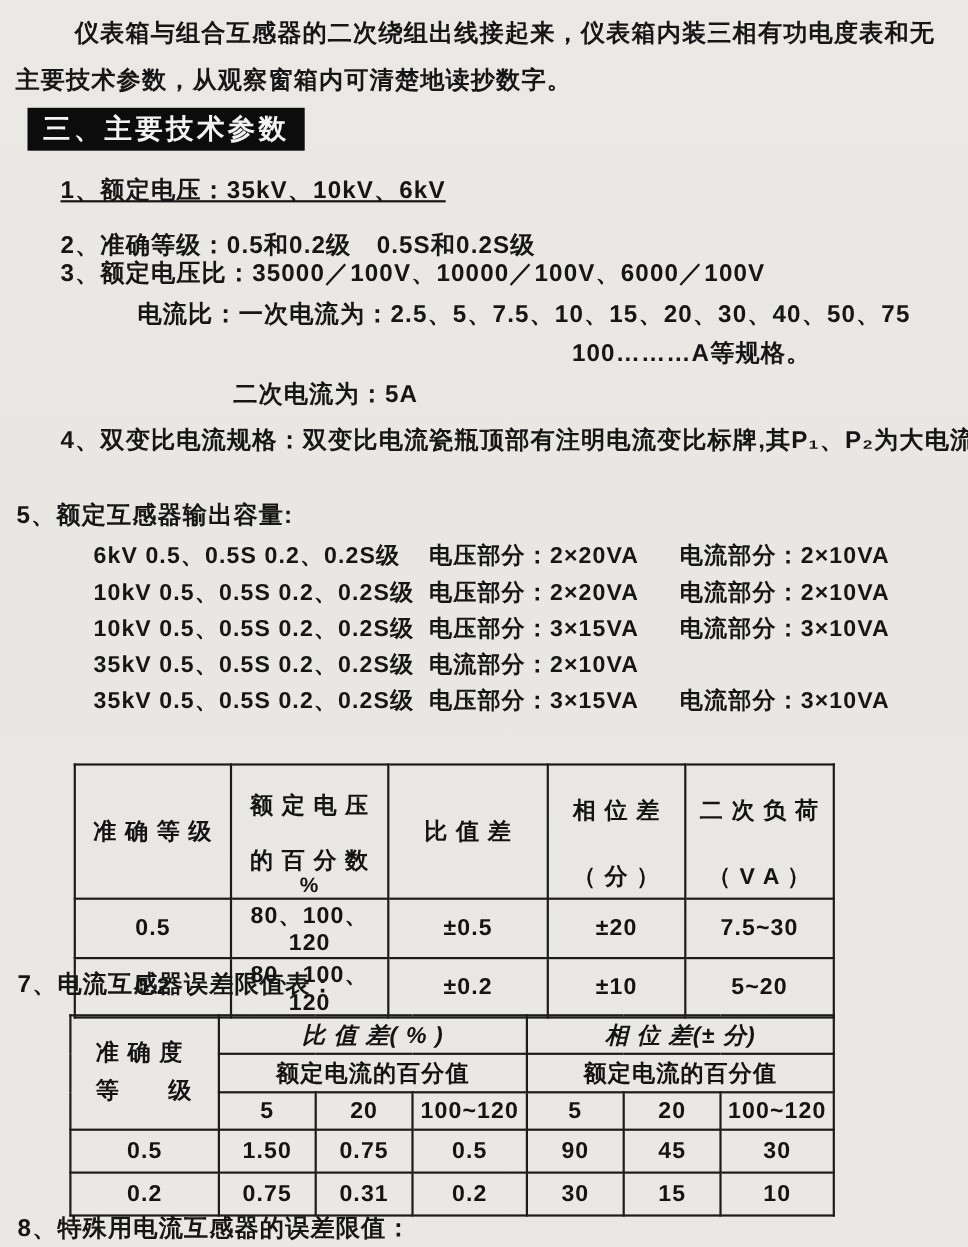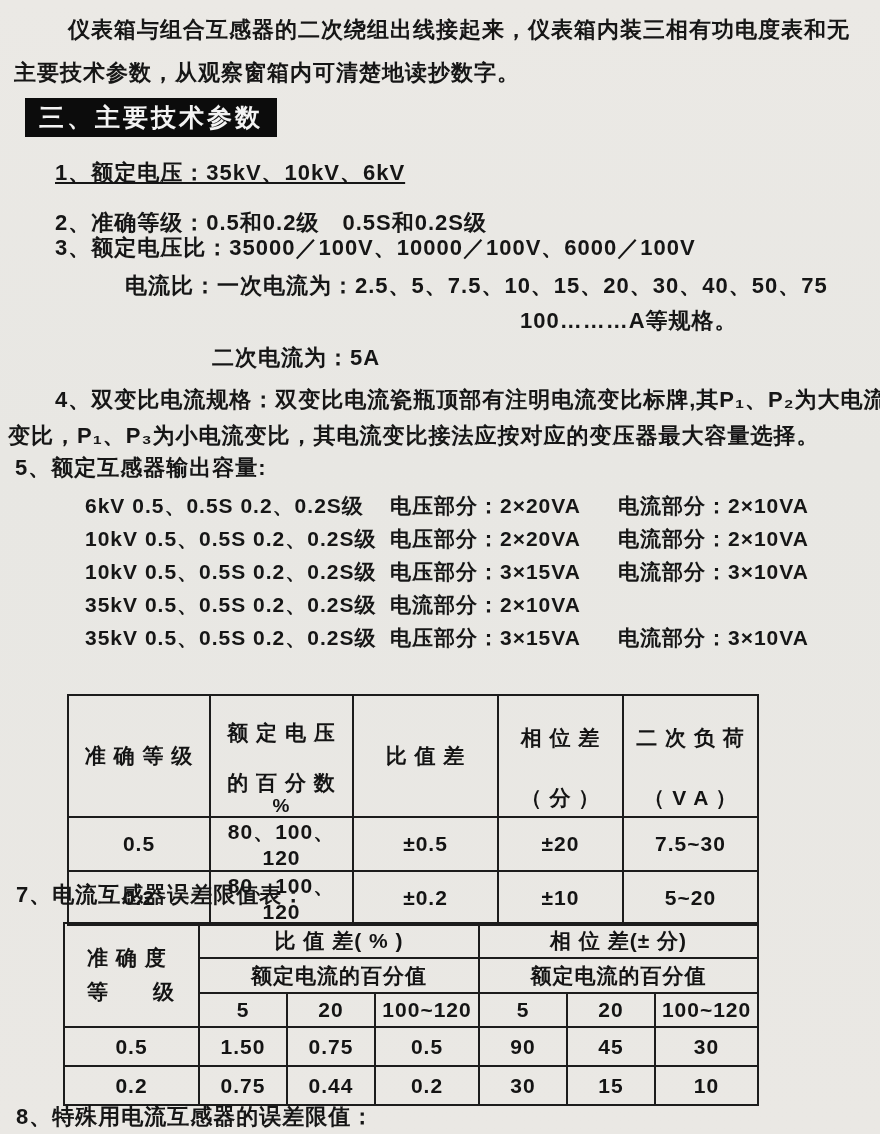"变比，P₁、P₃为小电流变比，其电流变比接法应按对应的变压器最大容量选择。" div.txt { html: <div>变比，P₁、P₃为小电流变比，其电流变比接法应按对应的变压器最大容量选择。</div> -> none }
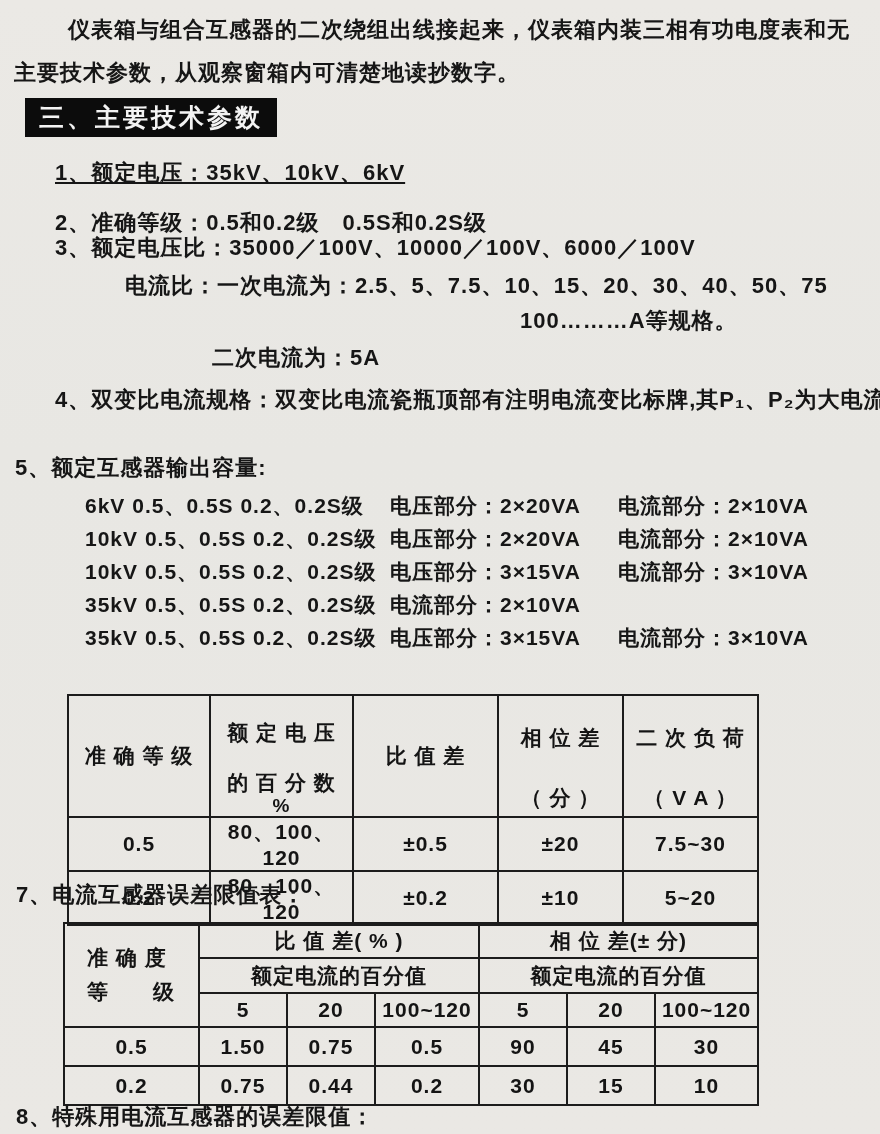"比 值 差( % )" .ct-g { font-style: none -> italic }
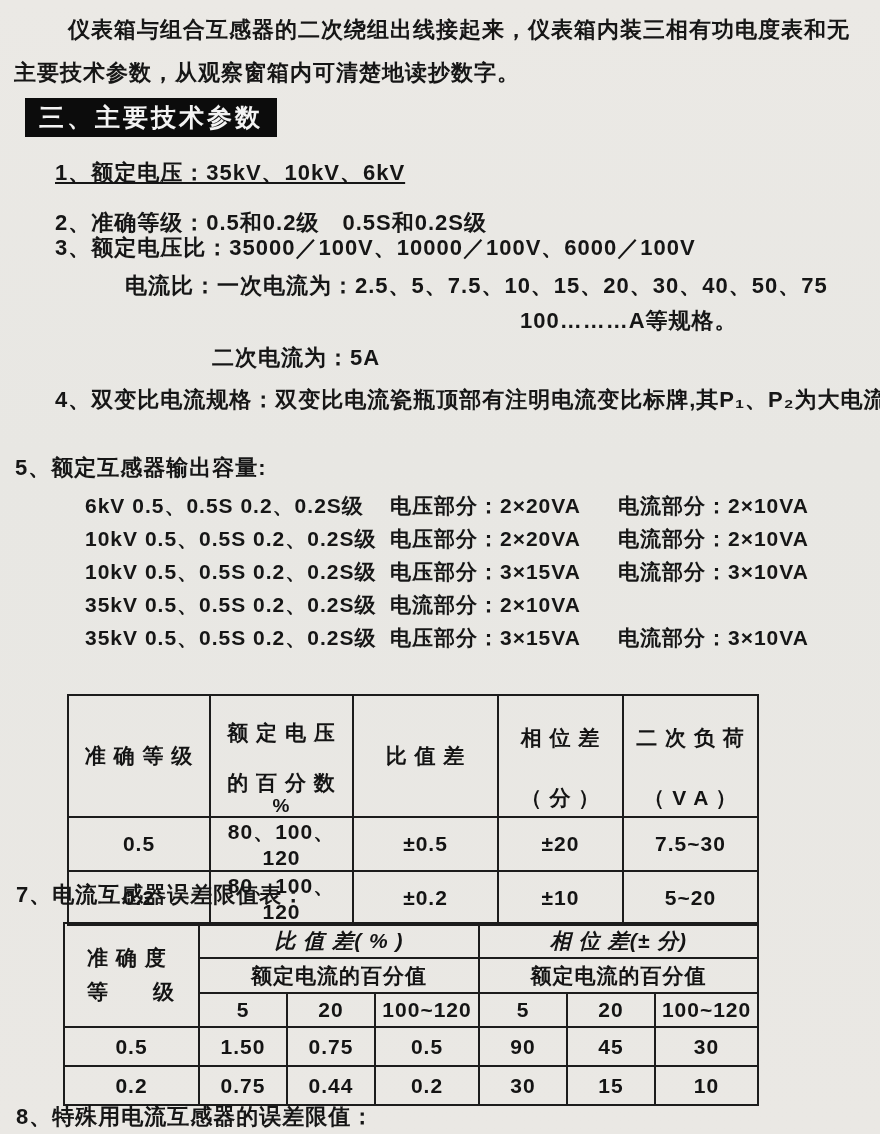"0.44" td.ct-r { text: 0.44 -> 0.31 }
